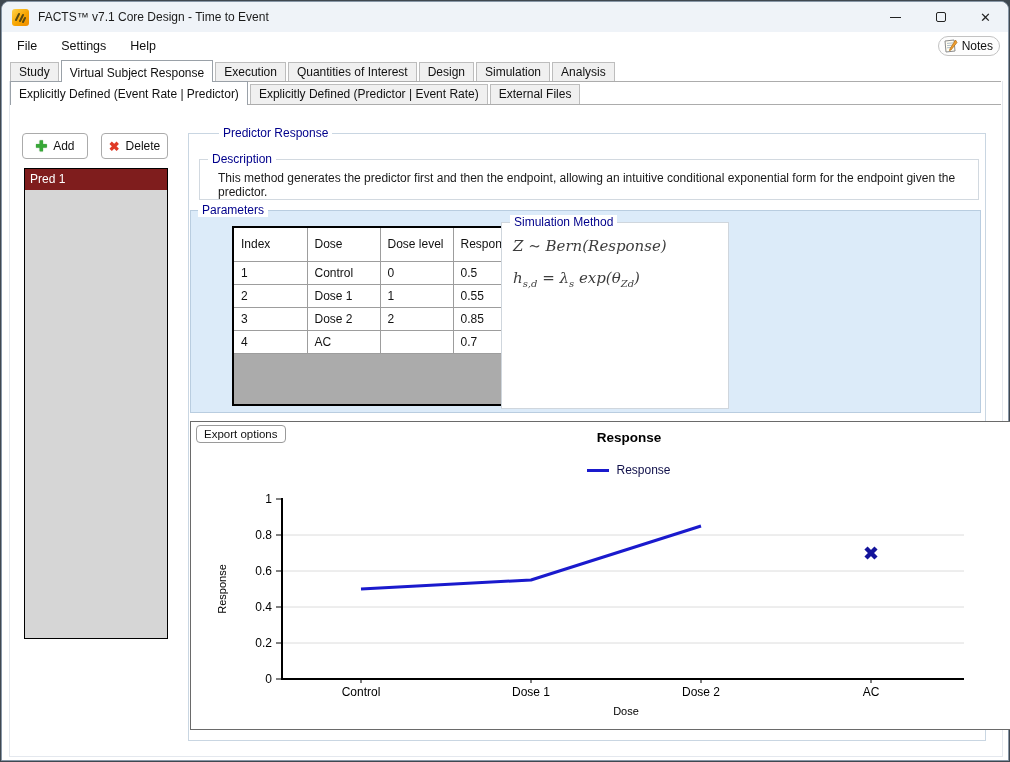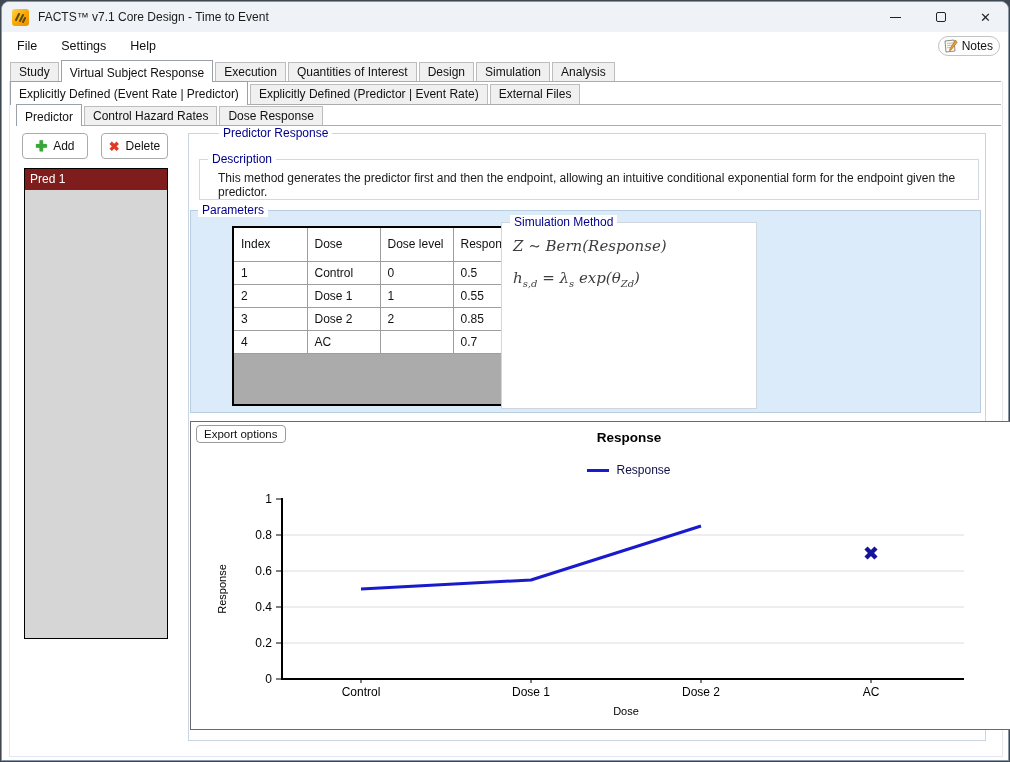"Predictor" div.tabrow { html: <div> <span>Predictor</span> <span>Control Hazard Rates</span> <span>Dose Response</span> </div> -> none }
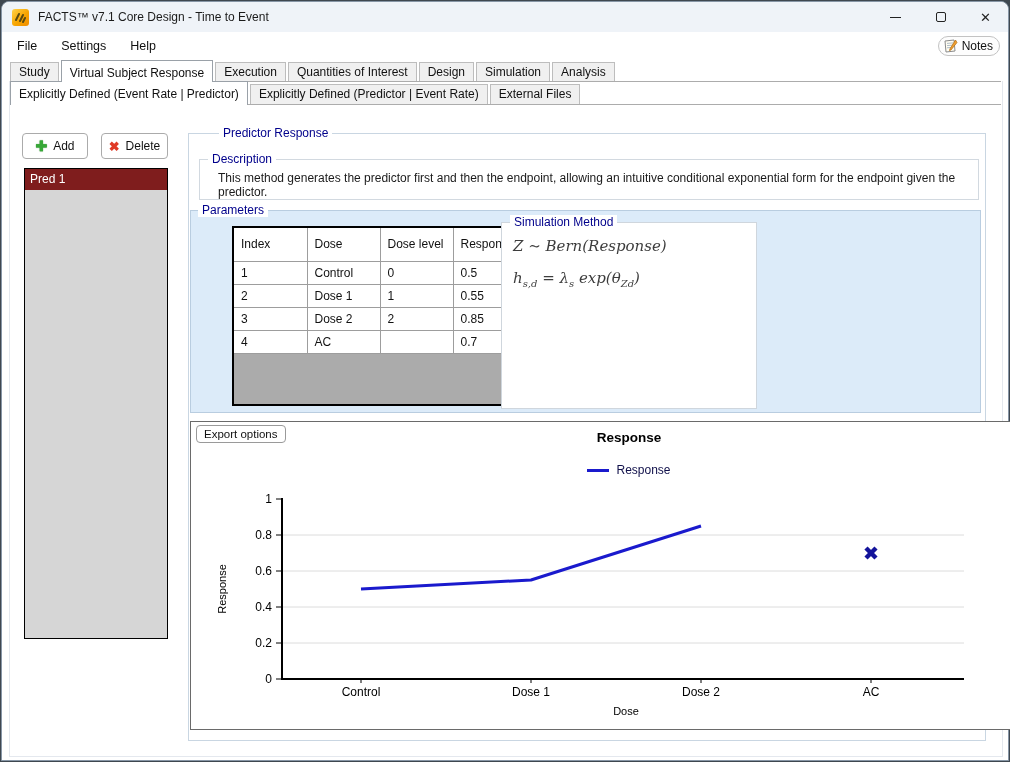"Simulation Method" #grp-sim { width: 256px -> 228px }
